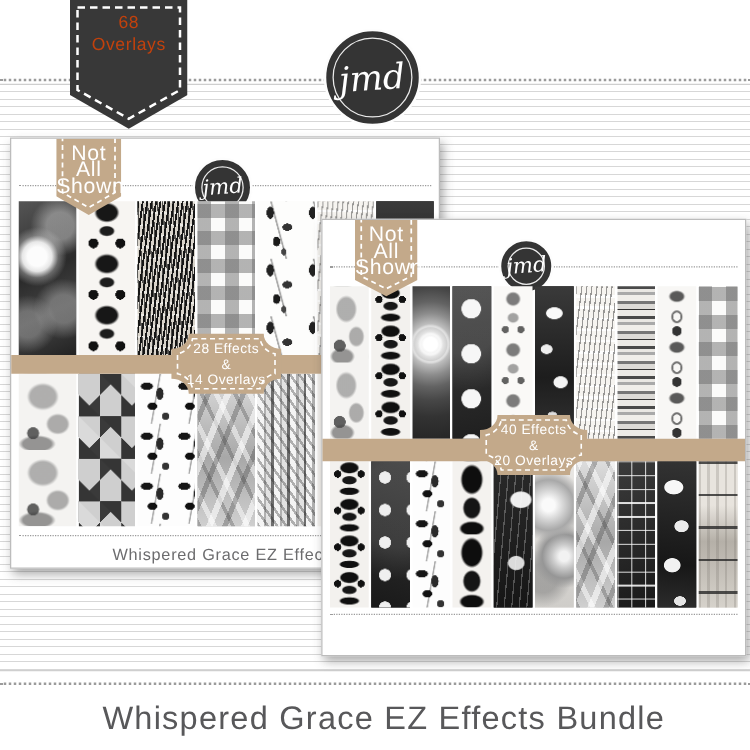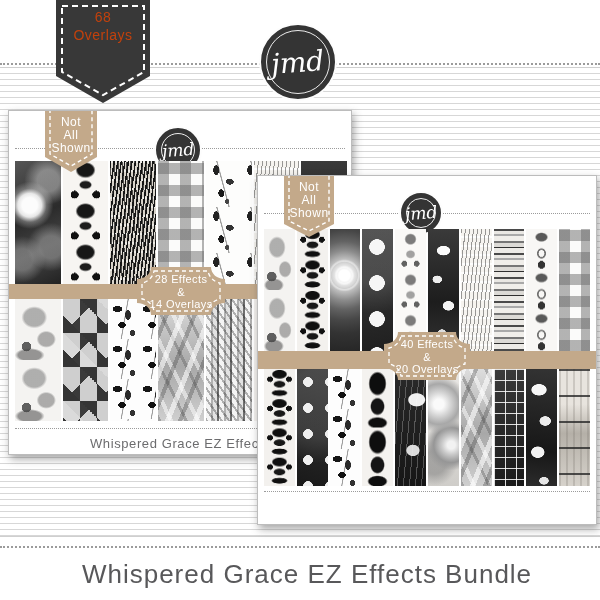"Not" .tag-text { font-size: 12px -> 17px }
